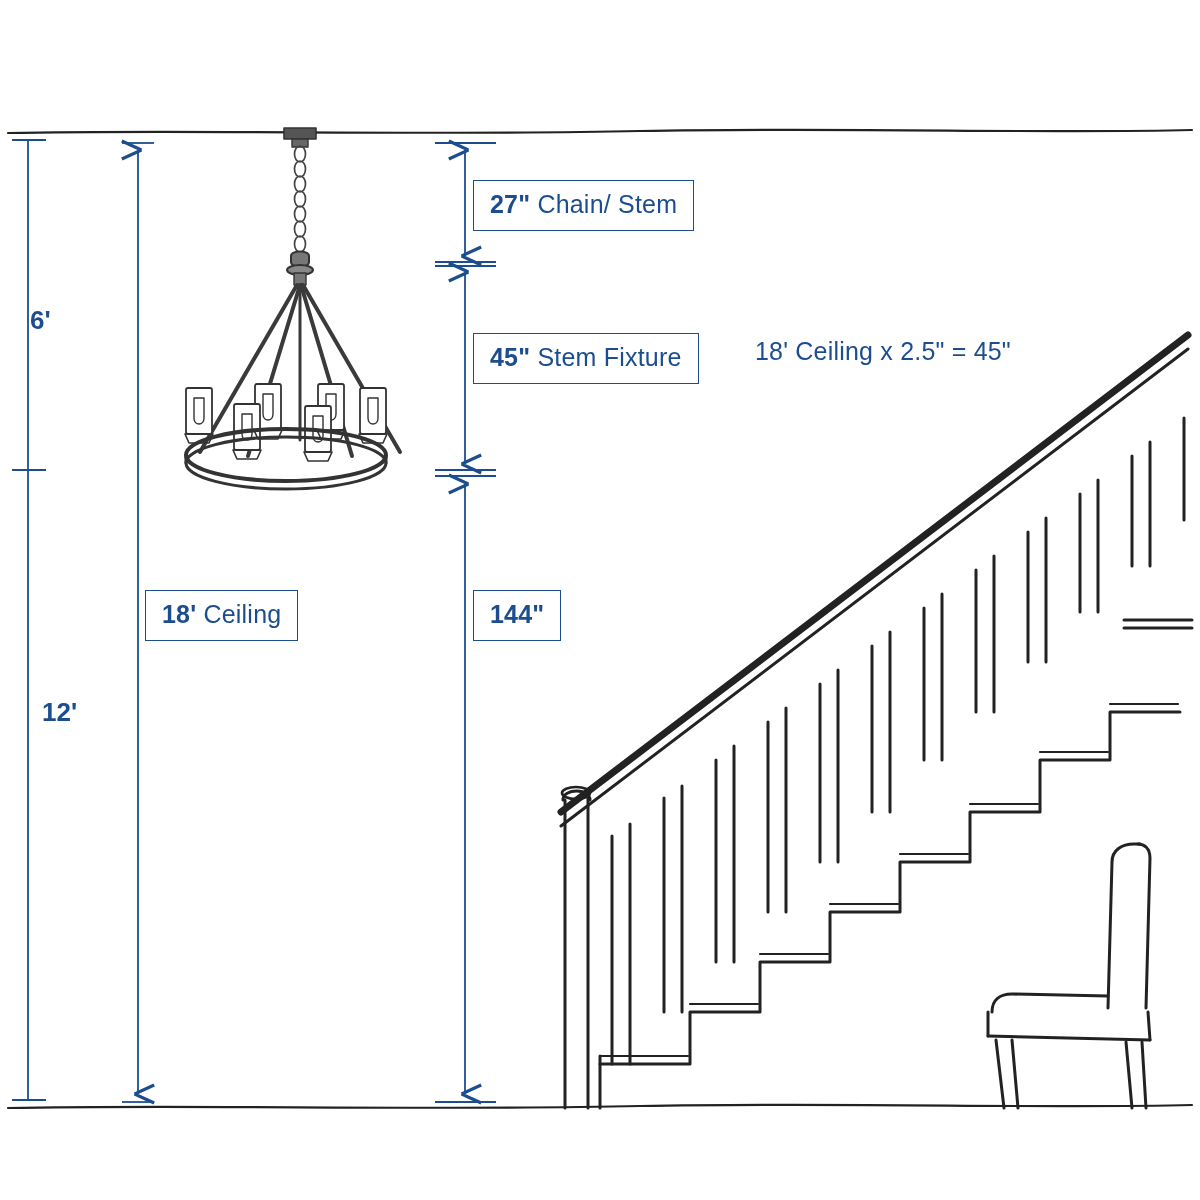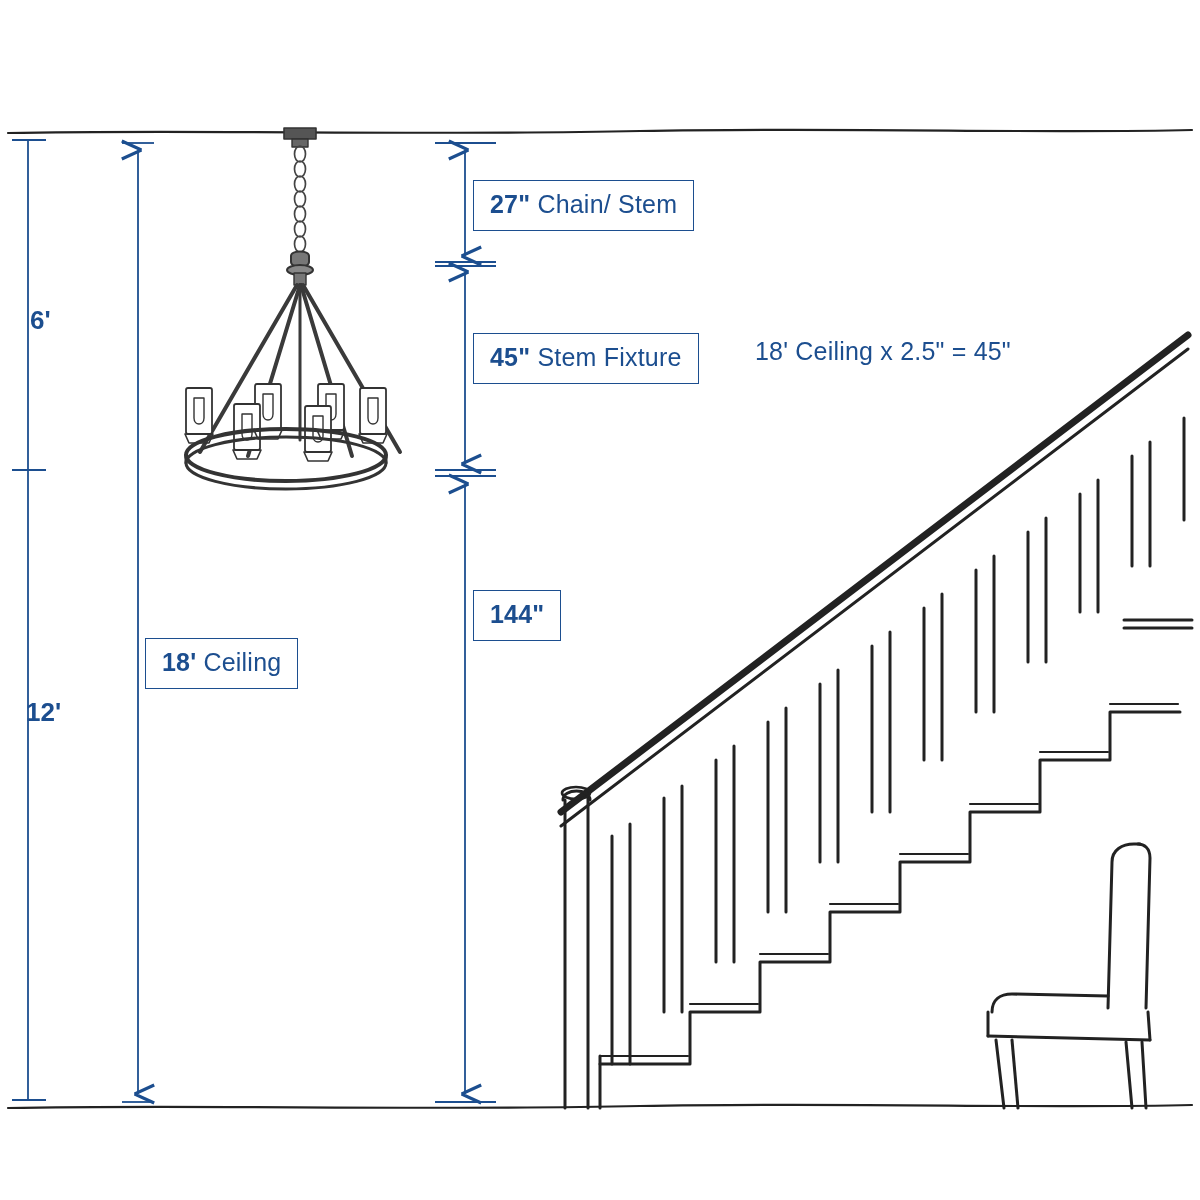"18' Ceiling" div.label-box { margin-top: 48px -> none }
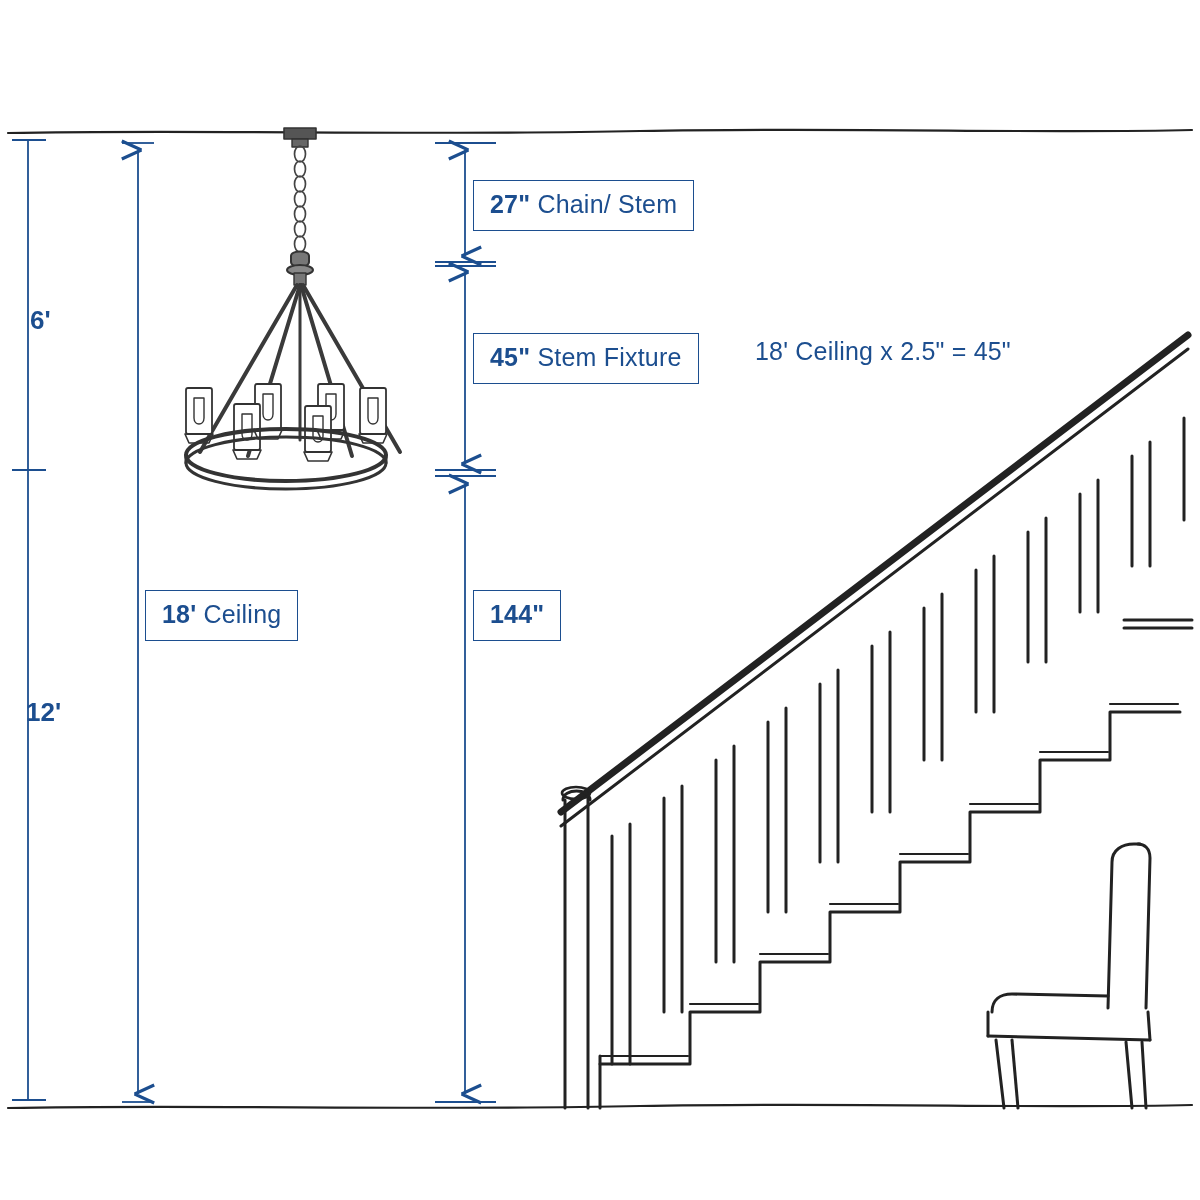"12'" div.axis-label { left: 26px -> 42px }
